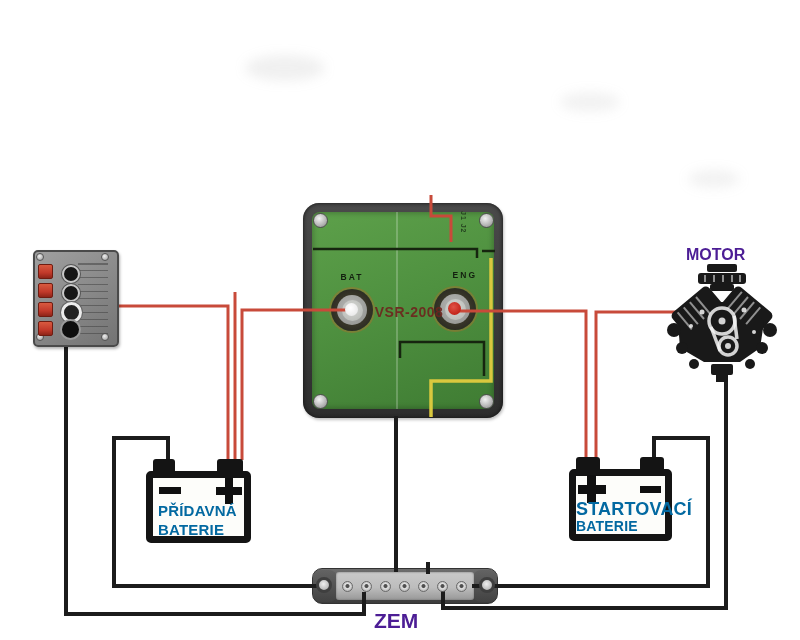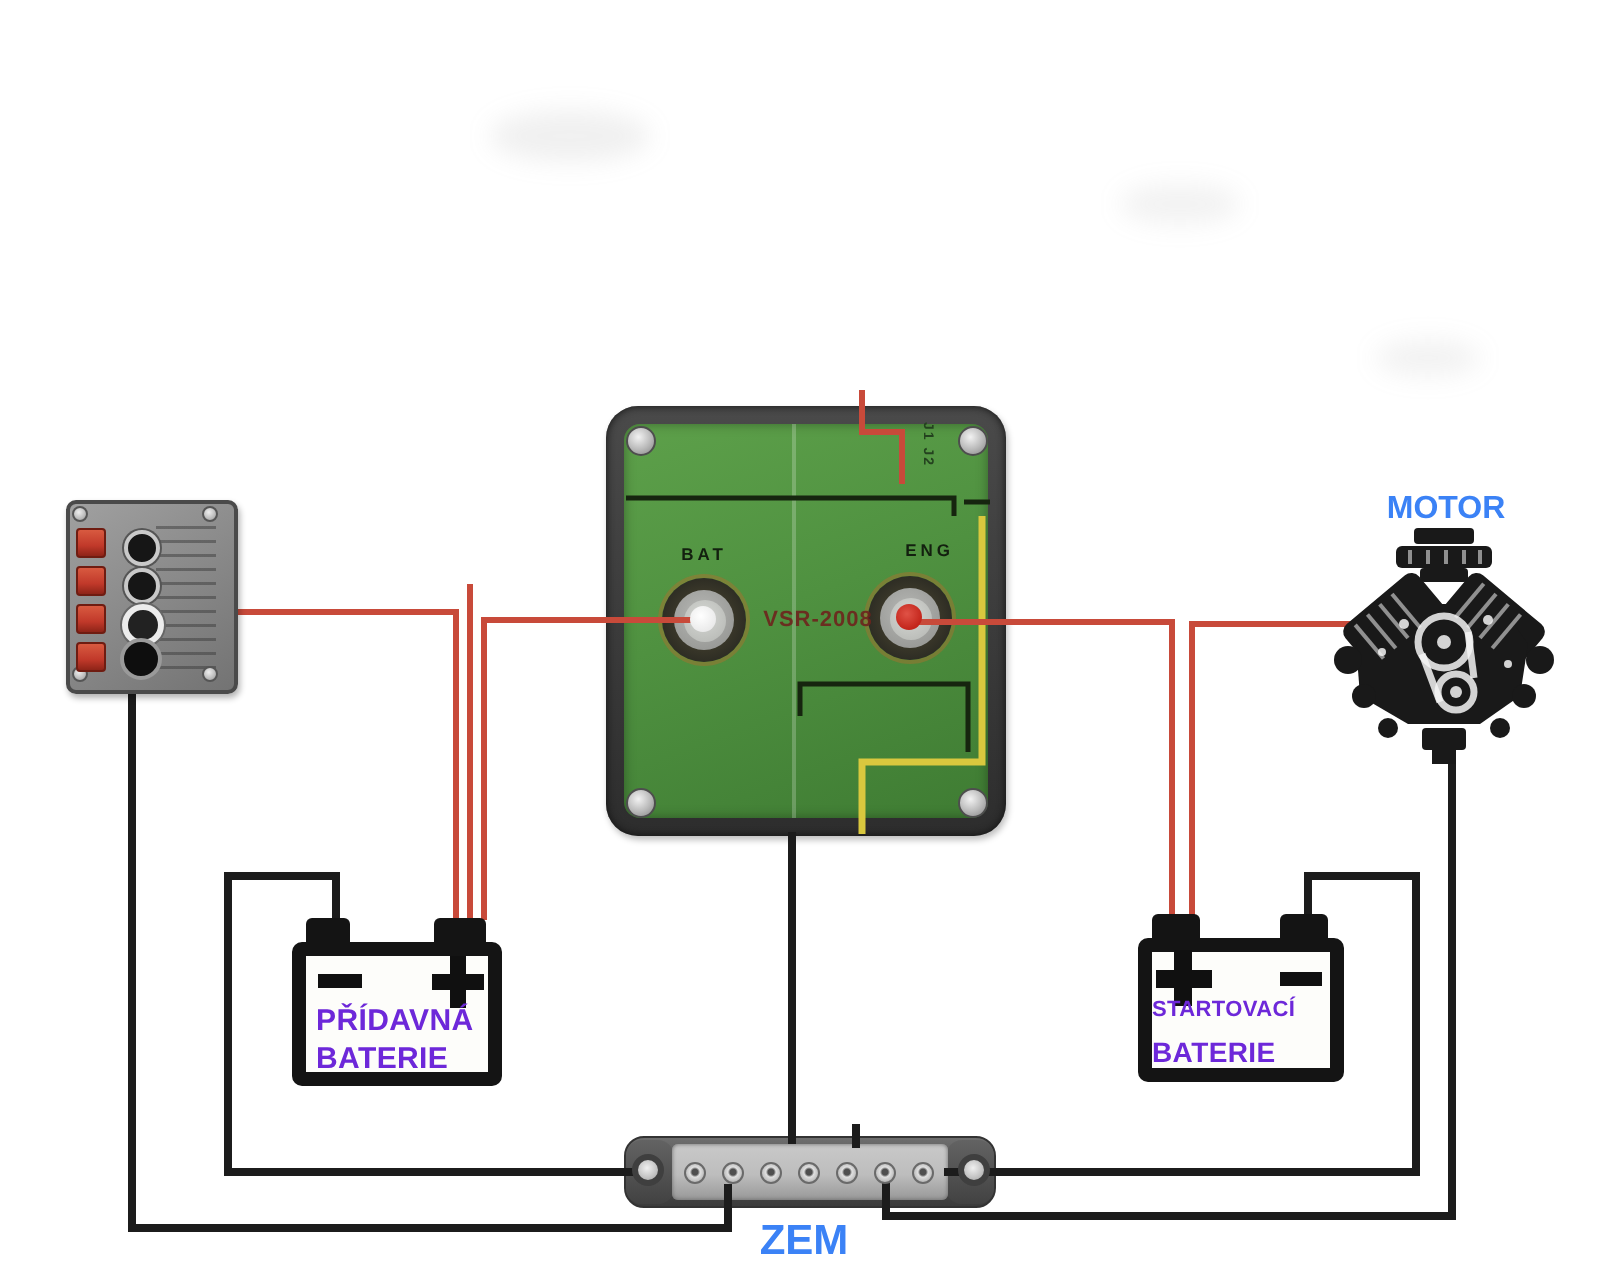"MOTOR" .big-label { color: #3b82f6 -> #4c1d95; text-align: center -> left }
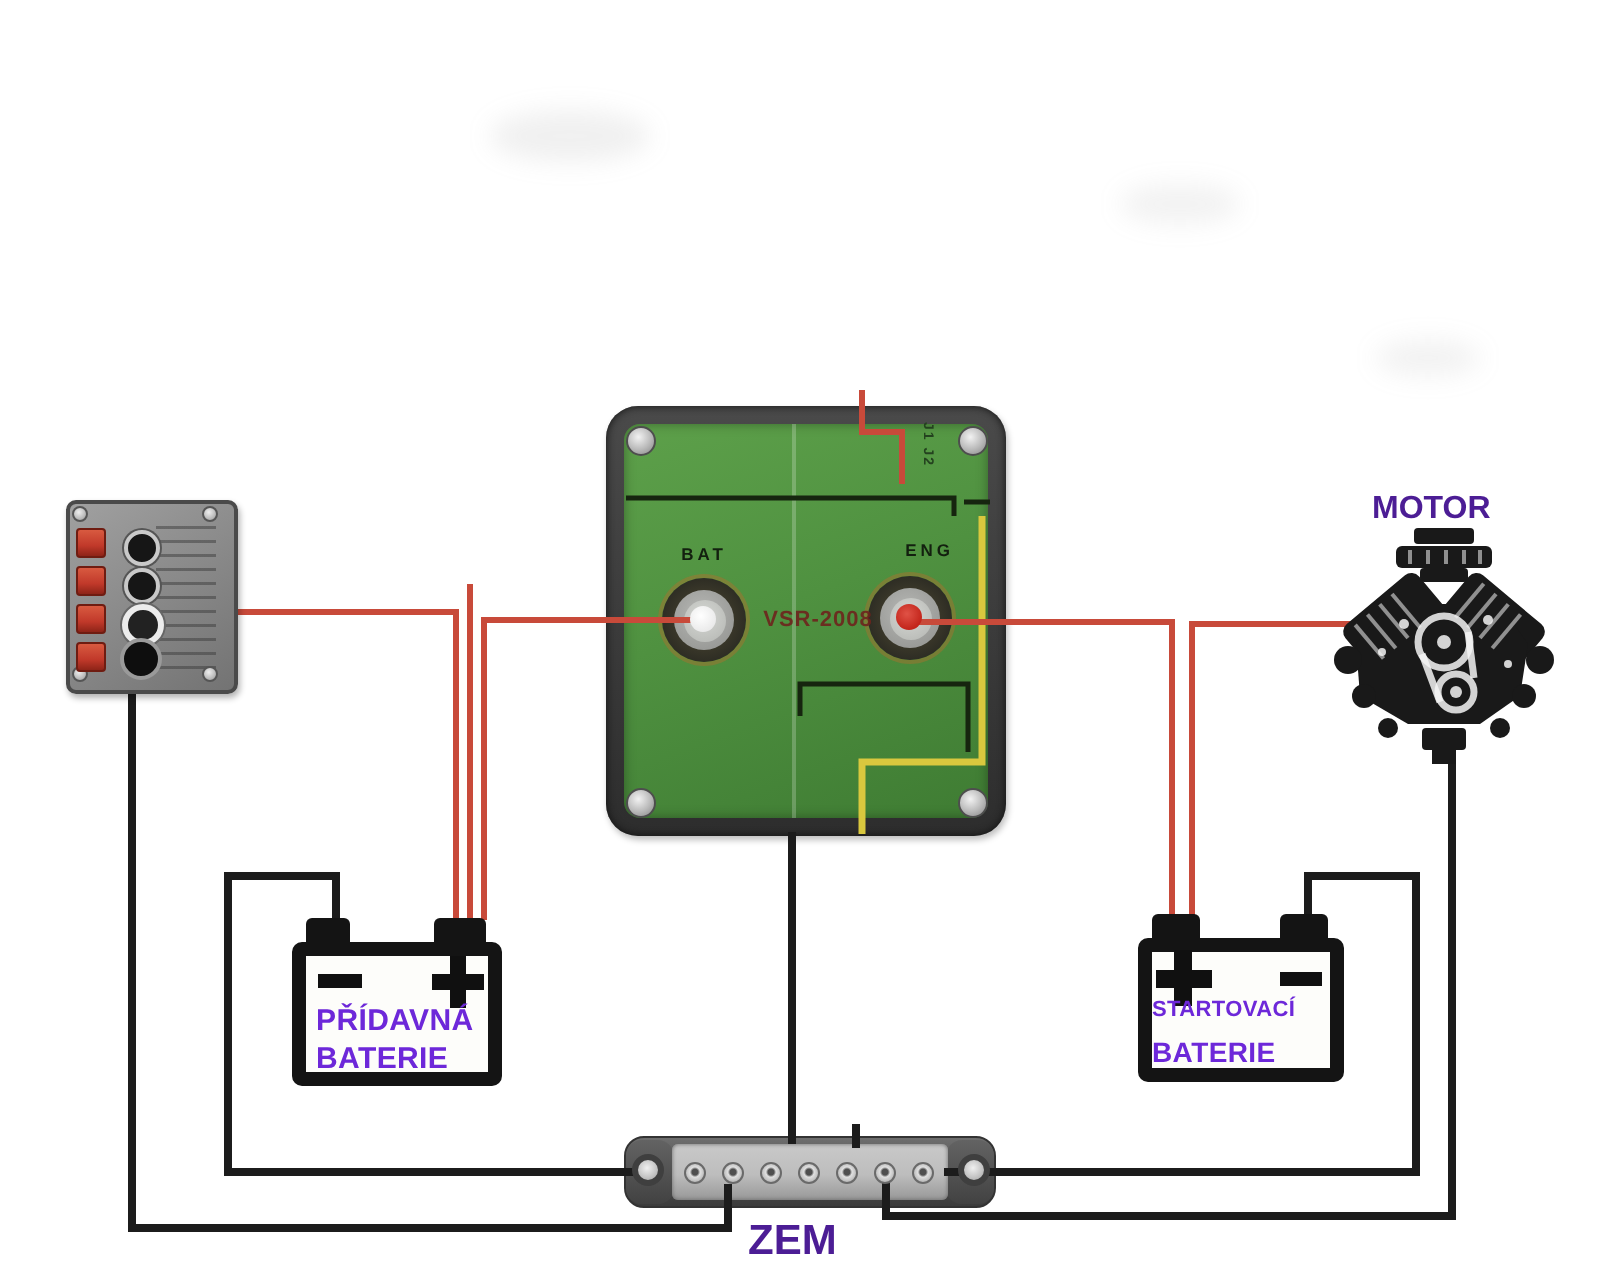"VSR-2008" .model-label { font-size: 11px -> 14px }
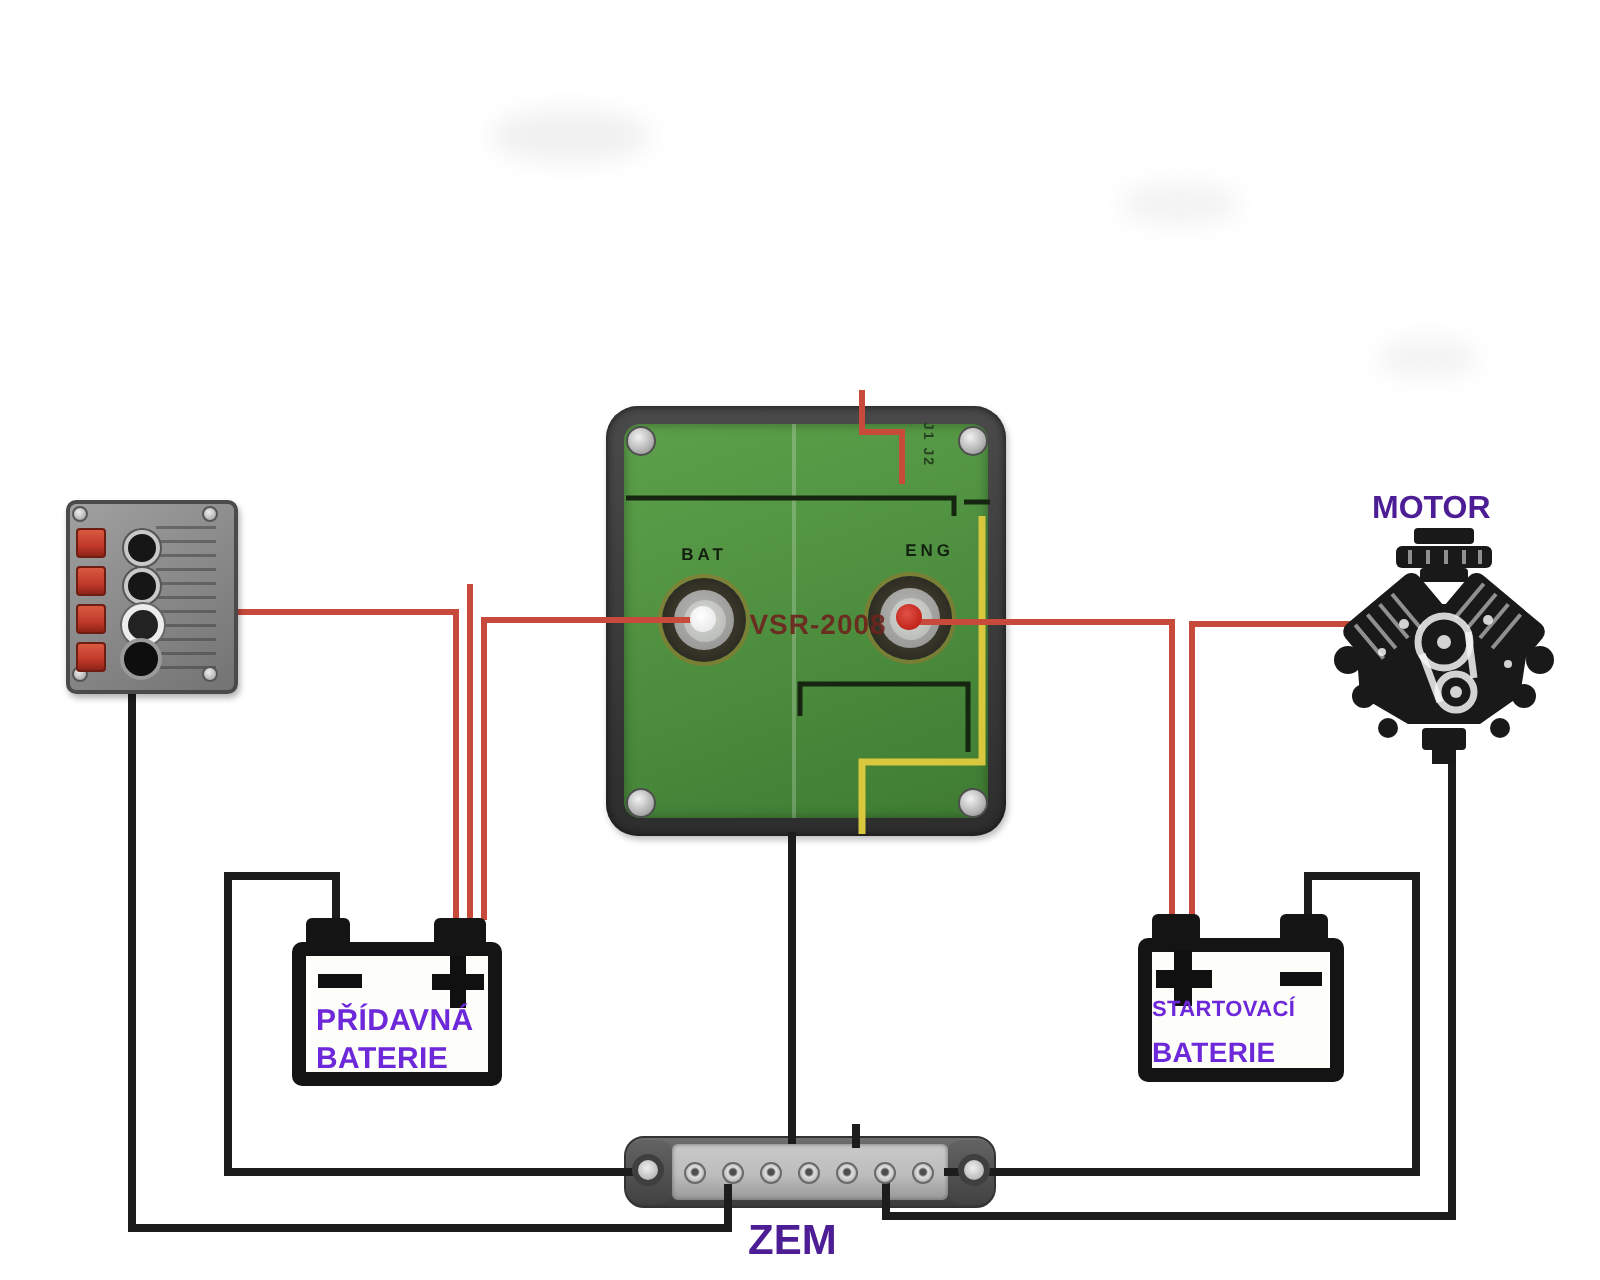"PŘÍDAVNÁ" .bat-label { color: #6d28d9 -> #0369a1 }
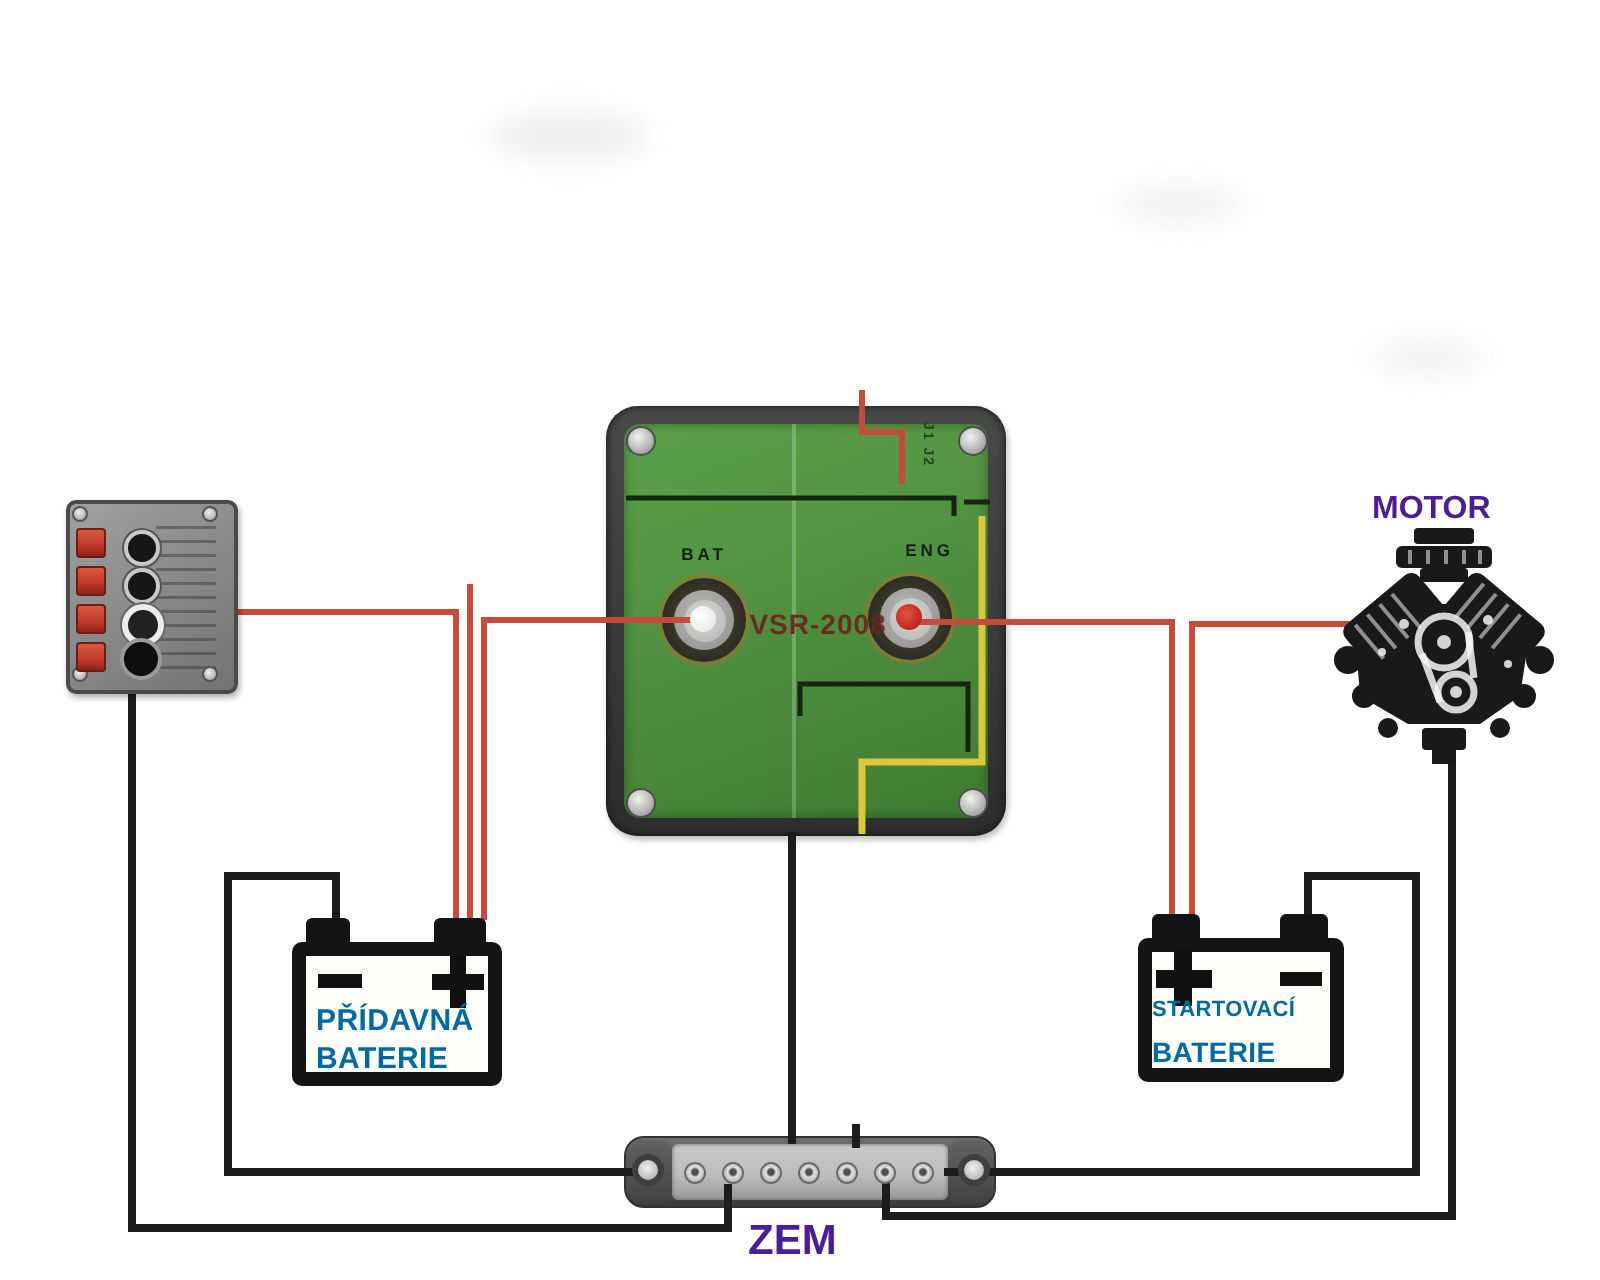"STARTOVACÍ" div.abs { font-size: 11px -> 18px }
